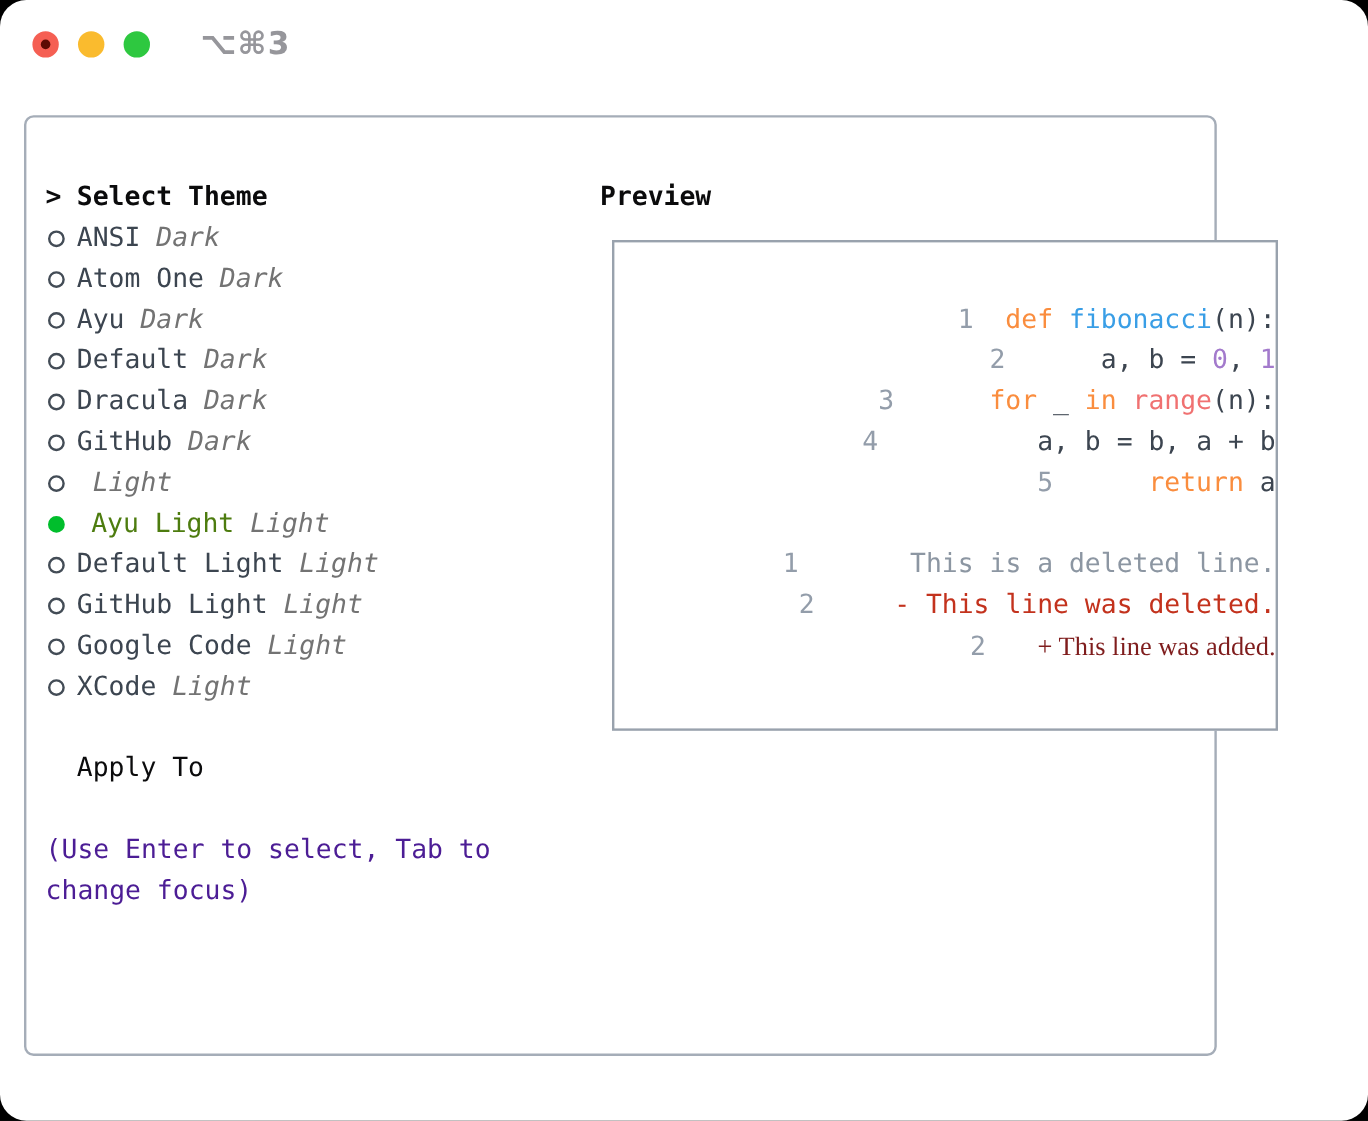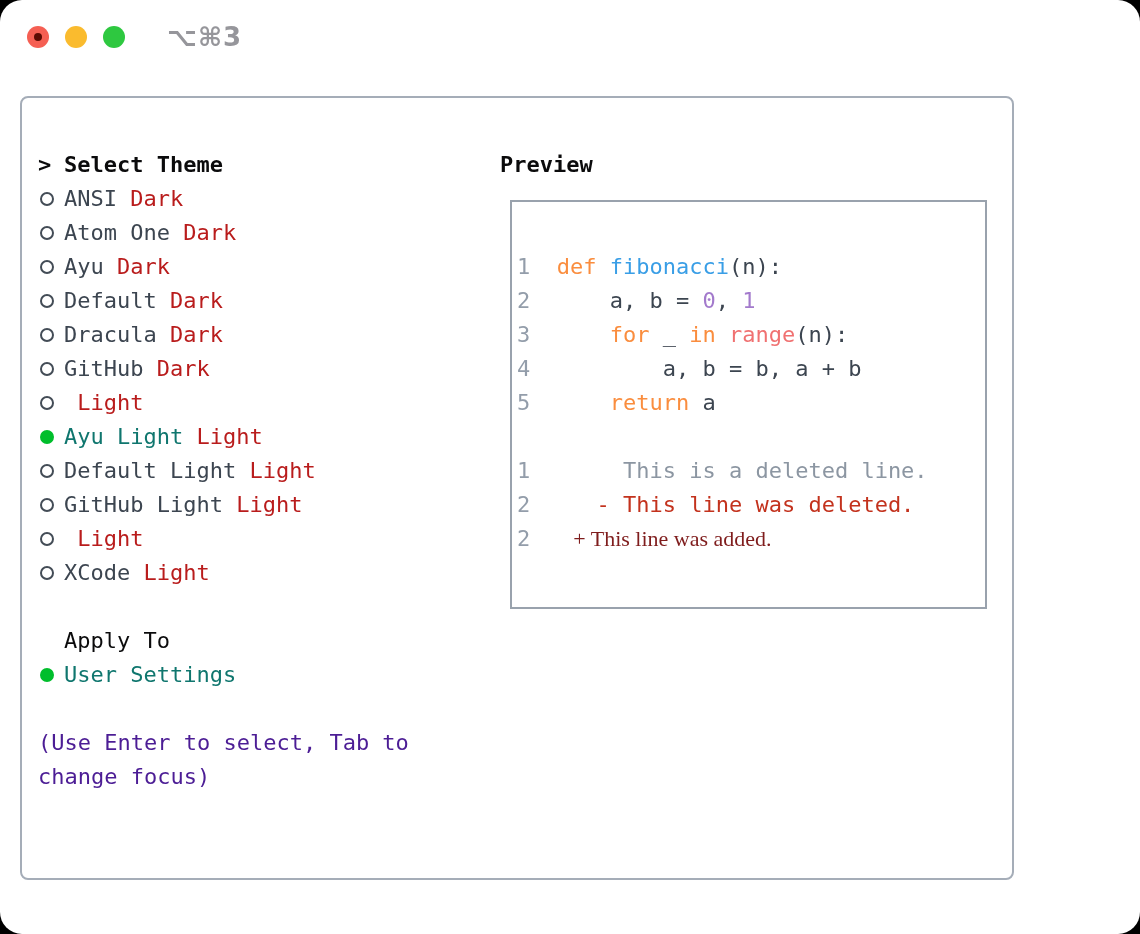"Dark" .tvar { color: #b91c1c -> #737373; font-style: none -> italic }
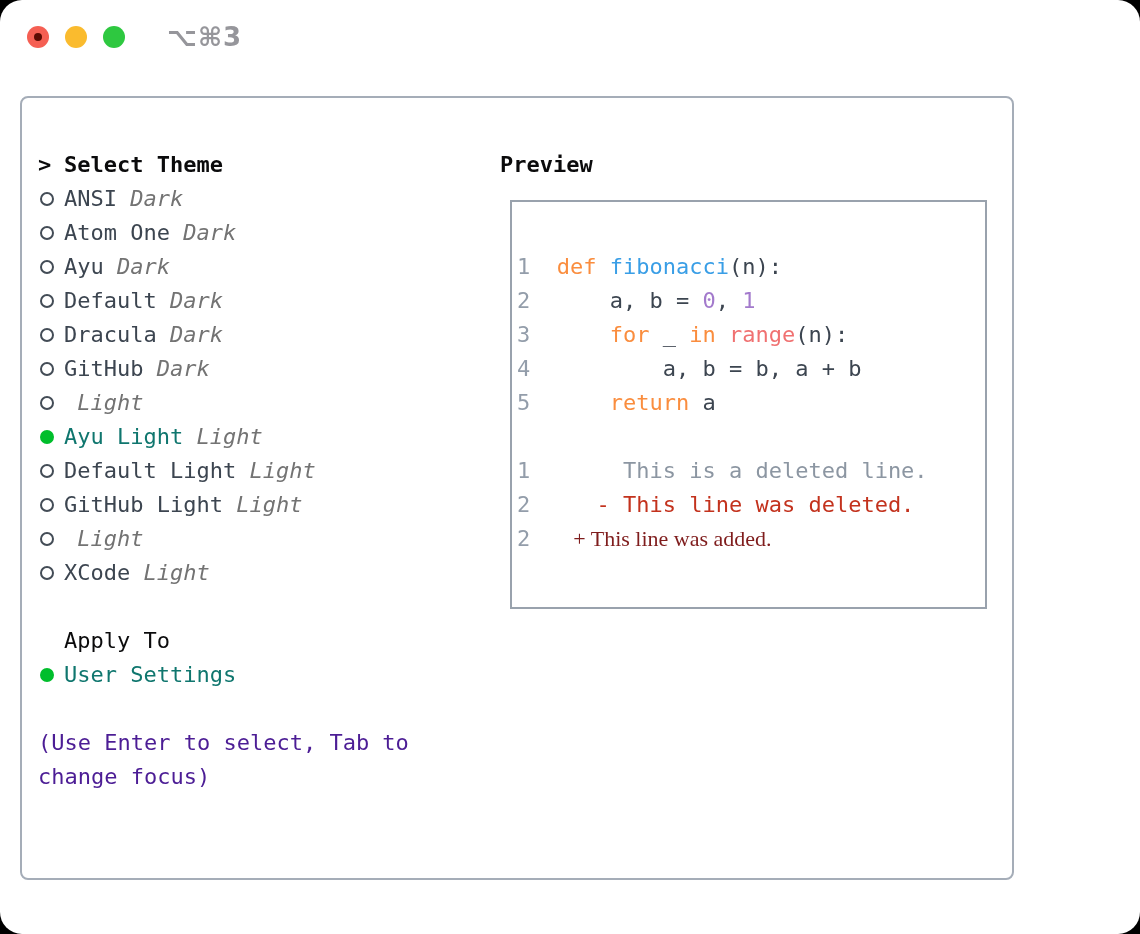"1 def fibonacci(n):" .preview-box { text-align: none -> right; width: 477px -> 555px }
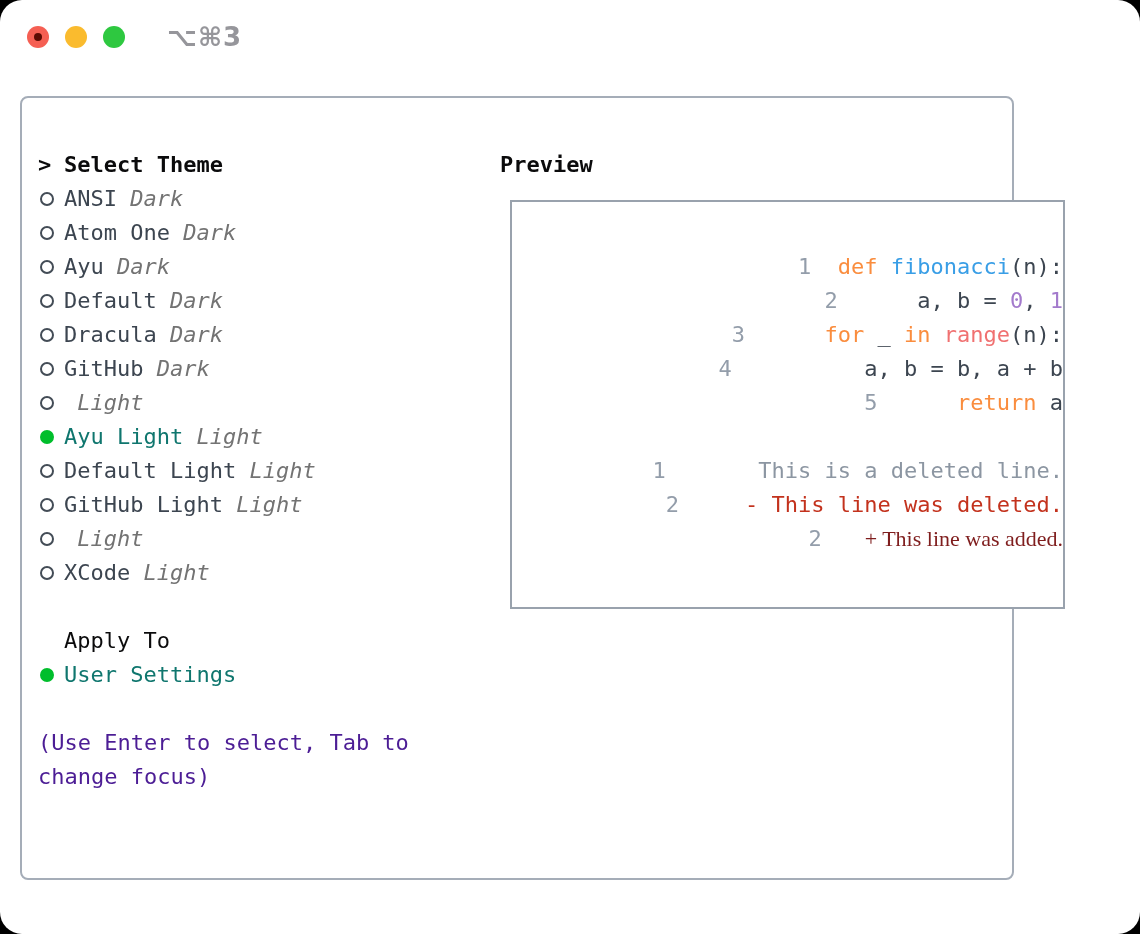"Ayu Light" .sel .tname { color: #0f766e -> #4d7c0f; margin-left: none -> 12px }
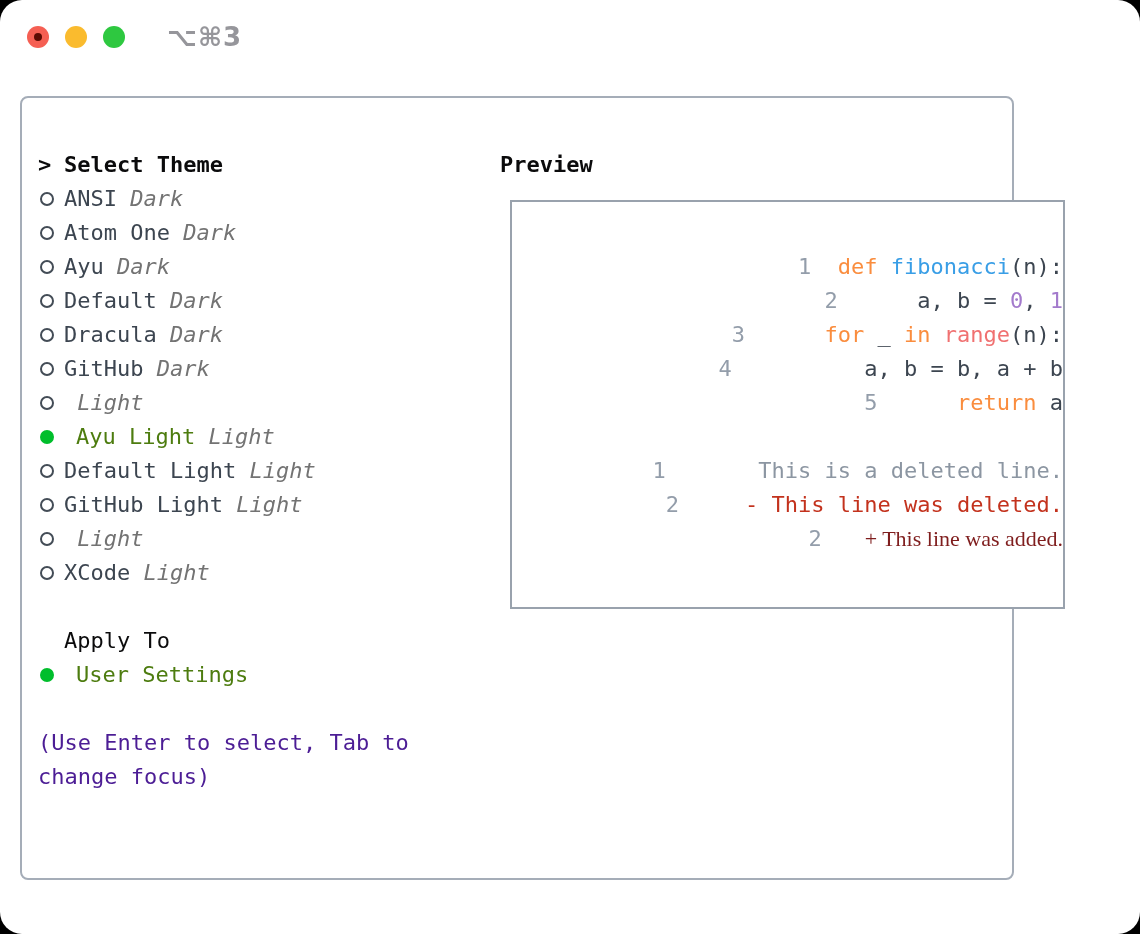"Google Code" span.tname { html: none -> <span>Google Code</span> }
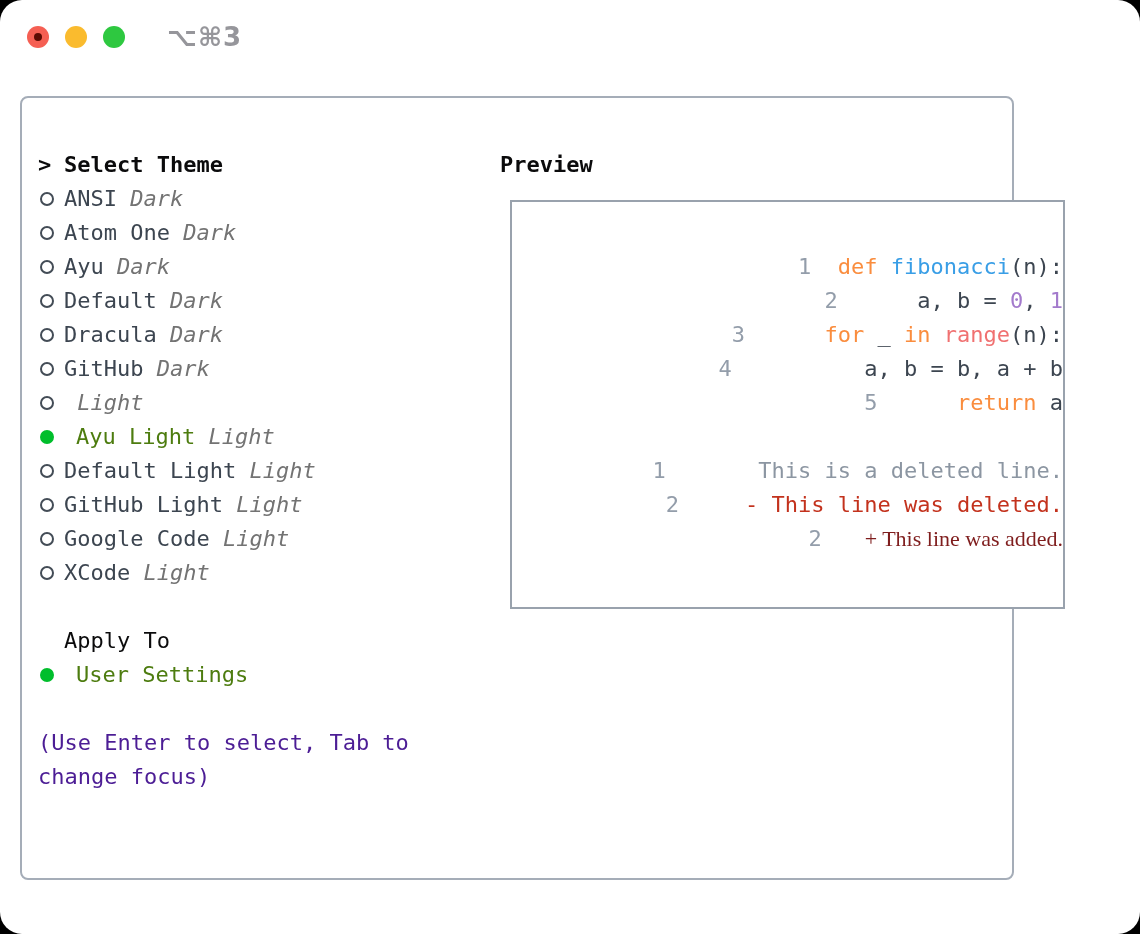"User Settings" div.row { html: <div><span><span></span></span><span>User Settings</span></div> -> none }
